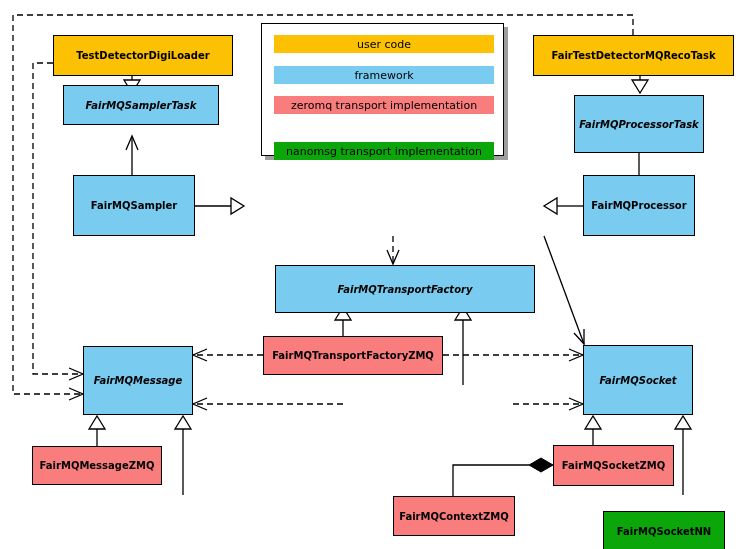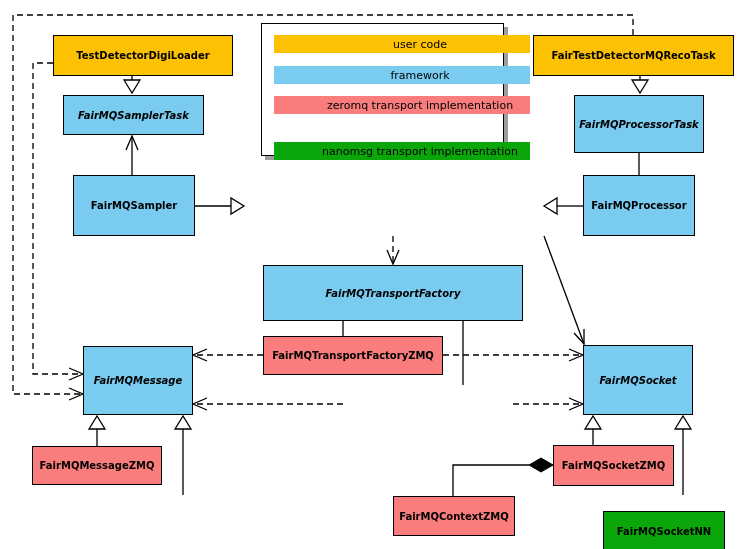"user code" .legend-bar { padding-left: 36px -> none }
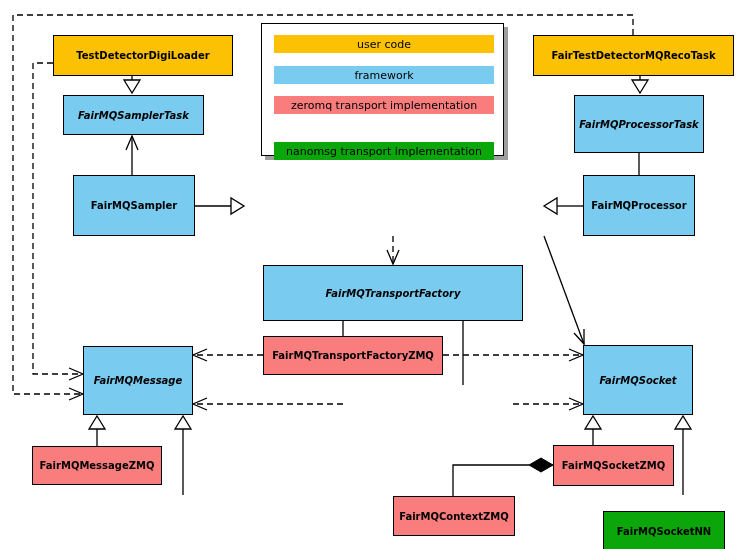"FairMQSamplerTask" div.node { top: 95px -> 85px; width: 141px -> 156px }
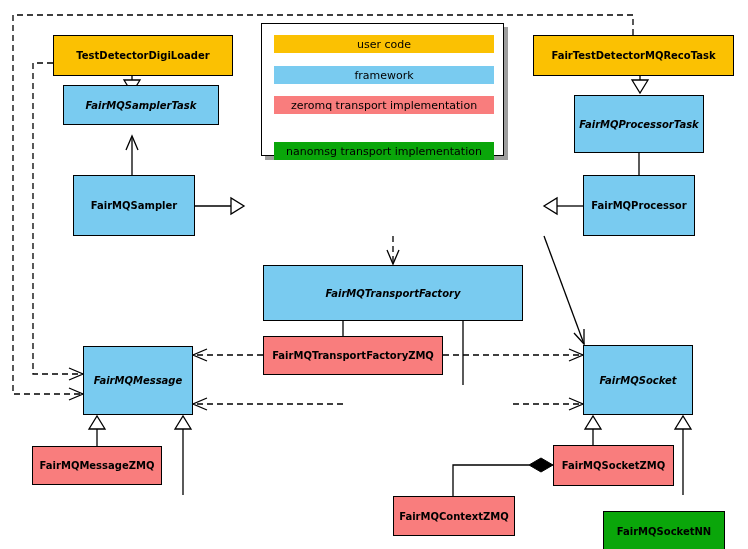"FairMQTransportFactory" div.node { height: 56px -> 48px; left: 263px -> 275px }
